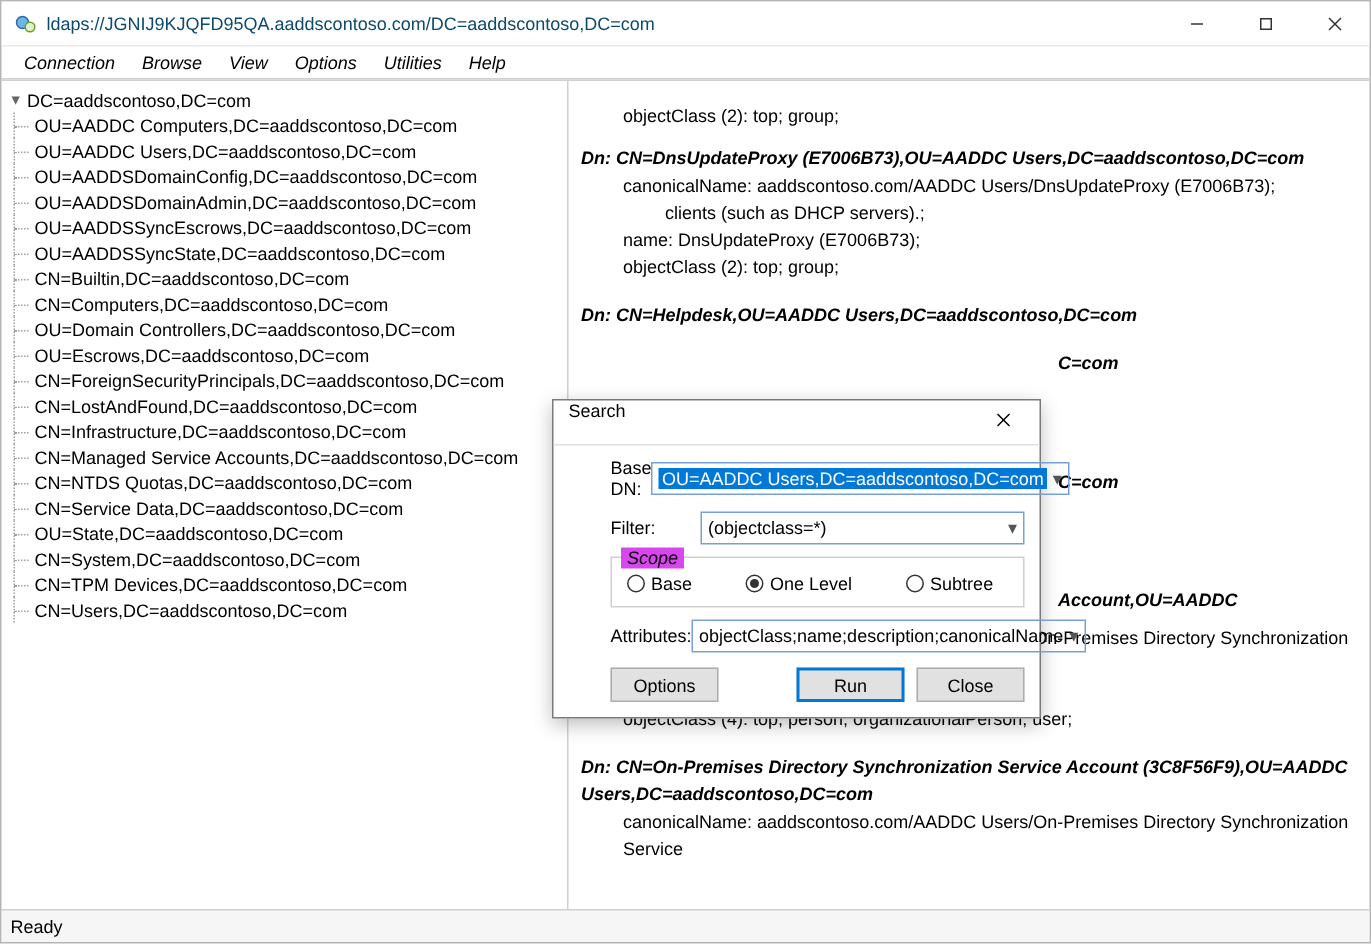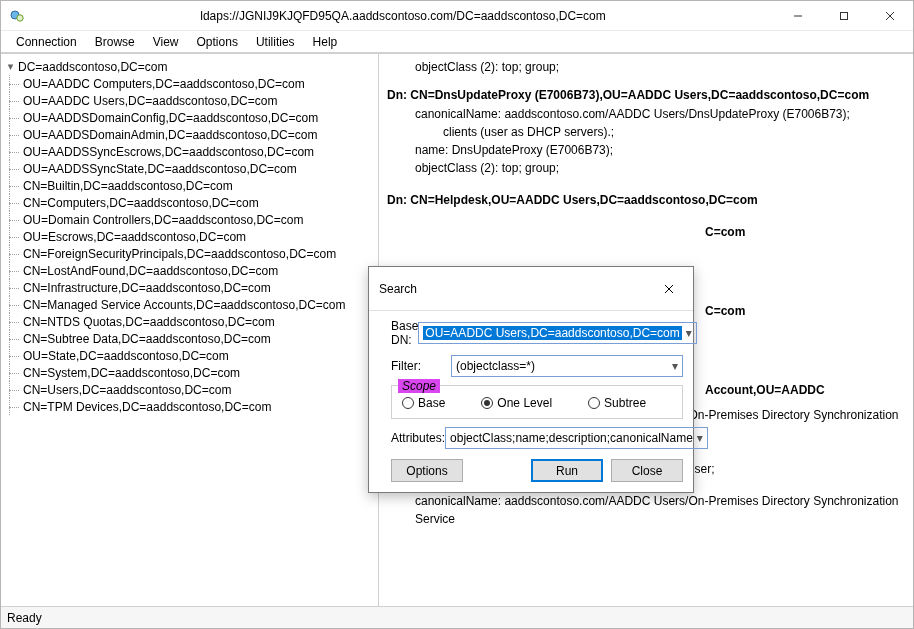"ldaps://JGNIJ9KJQFD95QA.aaddscontoso.com" .titlebar .title { color: #000000 -> #0c4a6e; text-align: center -> none }
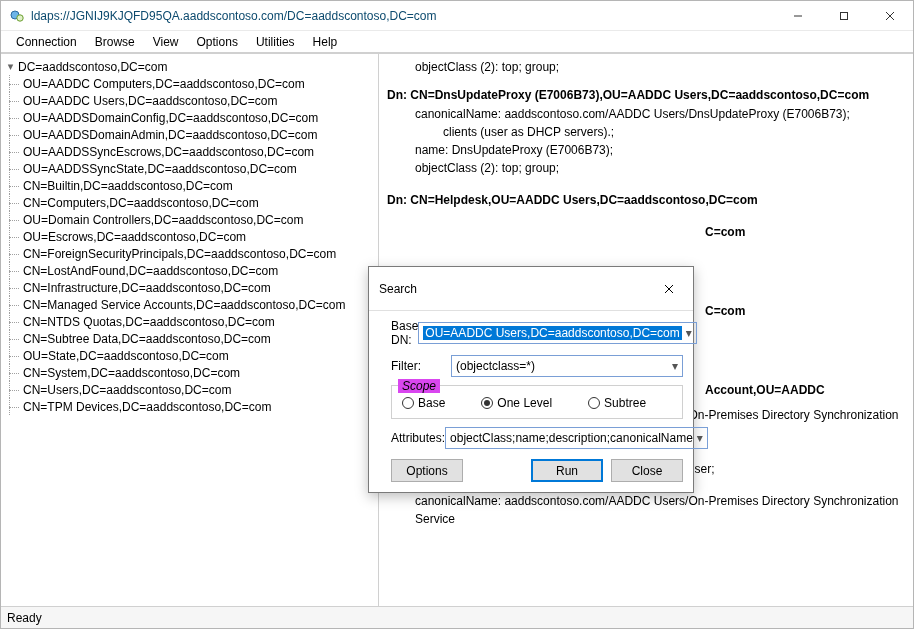"Connection" .menubar .menu-item { font-style: none -> italic }
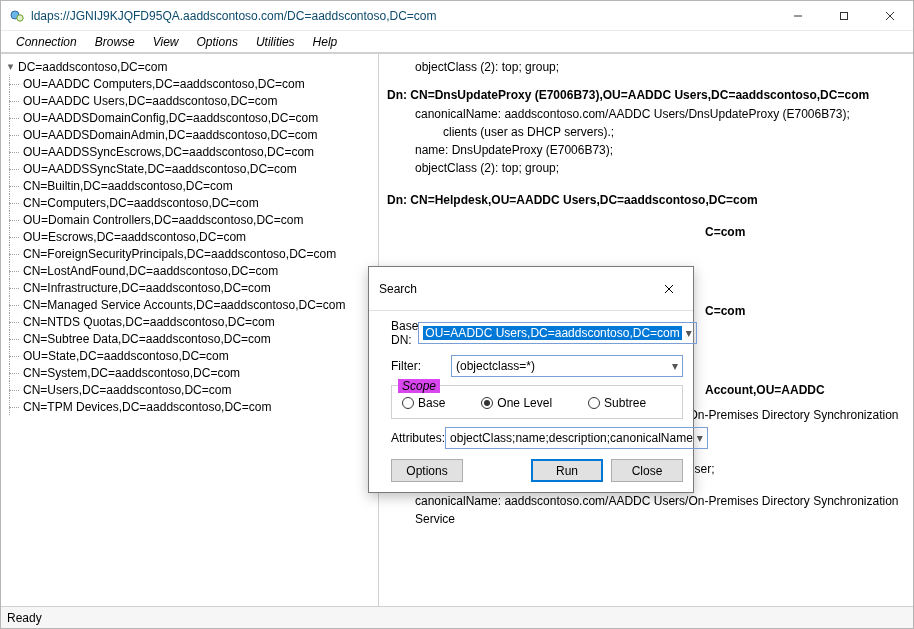"objectClass (2): top; group;" .result-pane { padding: 4px 8px 24px 8px -> 14px 8px 24px 8px }
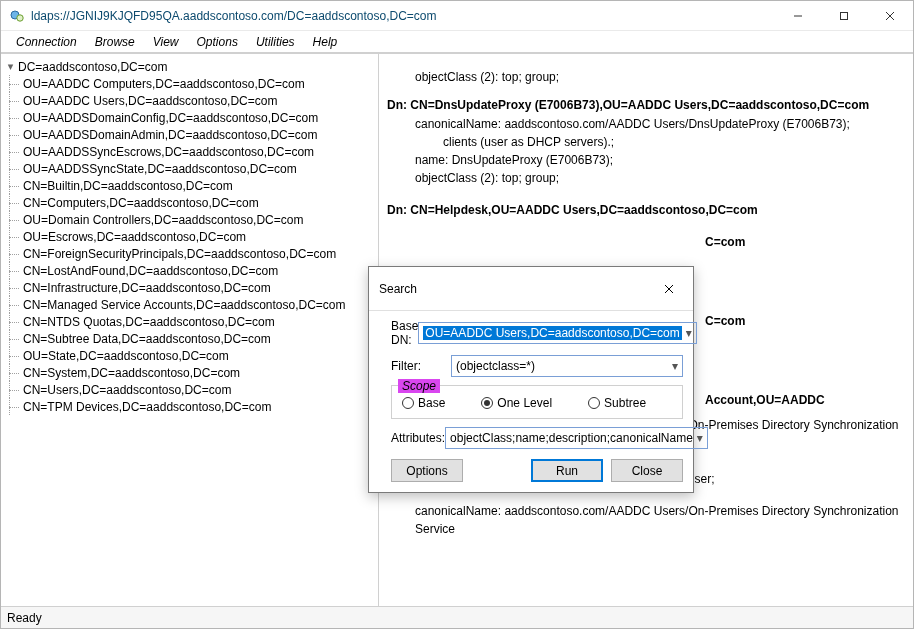"Dn: CN=DnsUpdateProxy" .entry .dn { font-style: none -> italic }
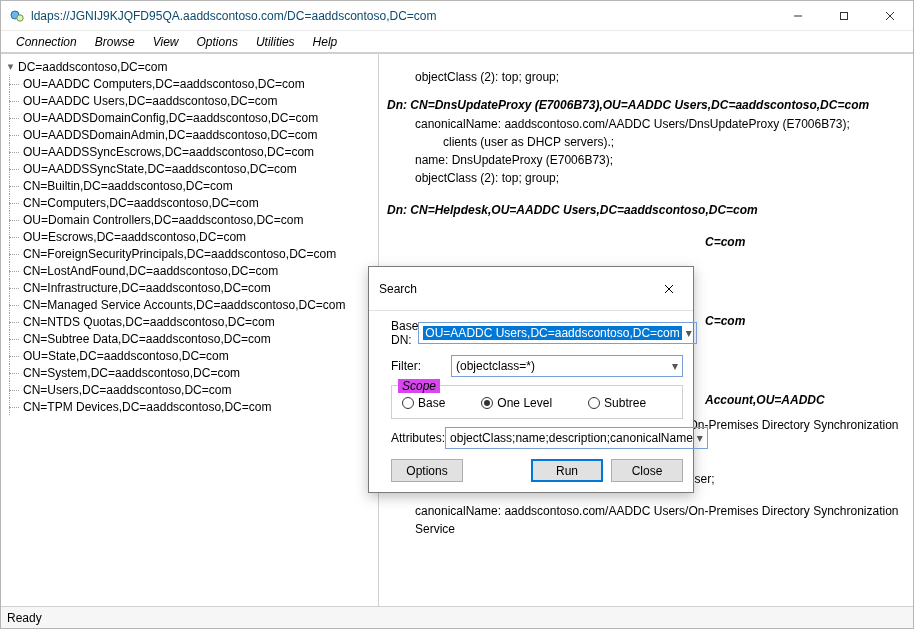"clients (user as DHCP servers).;" div.attr-cont { text: user -> such }
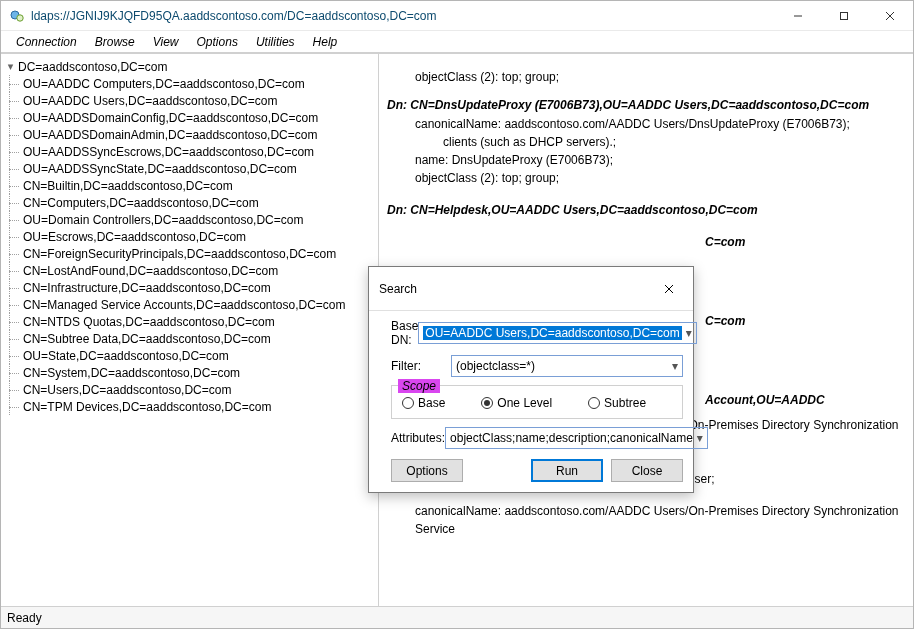"Search" .dialog-titlebar { align-items: center -> flex-start; height: 44px -> 30px }
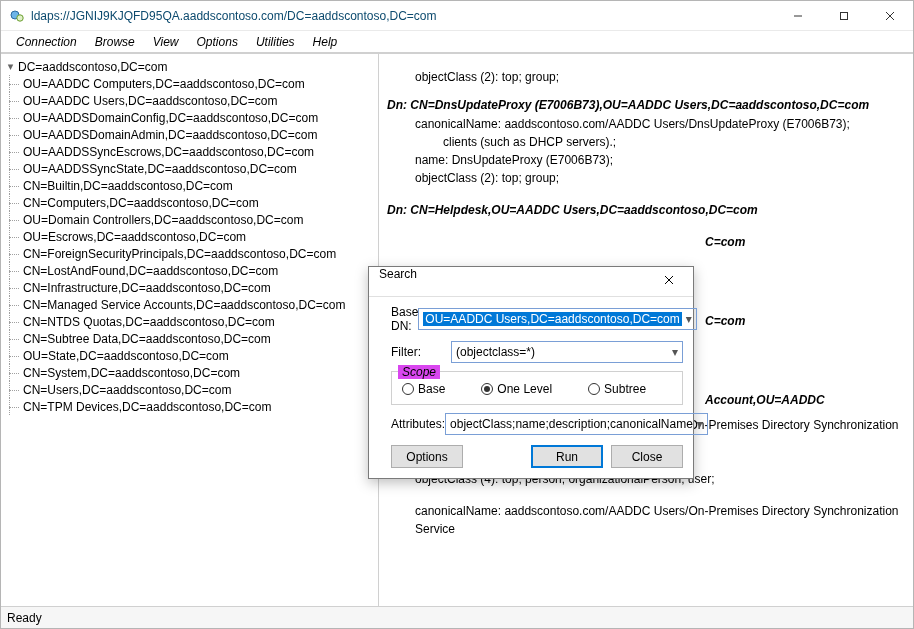"Base DN:" .dialog-body { margin-left: none -> 16px }
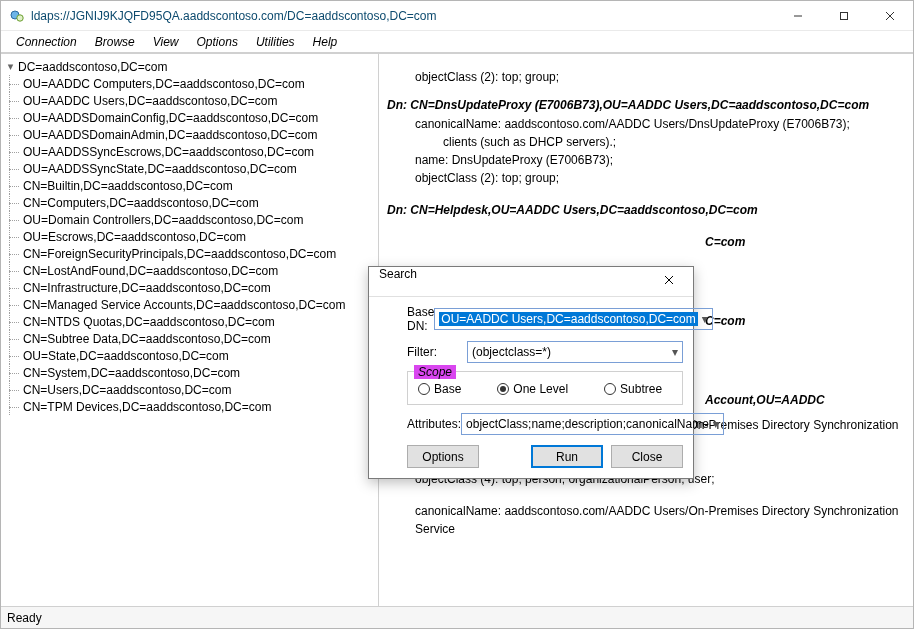"CN=Subtree Data,DC=aaddscontoso,DC=com" span { text: Subtree -> Service }
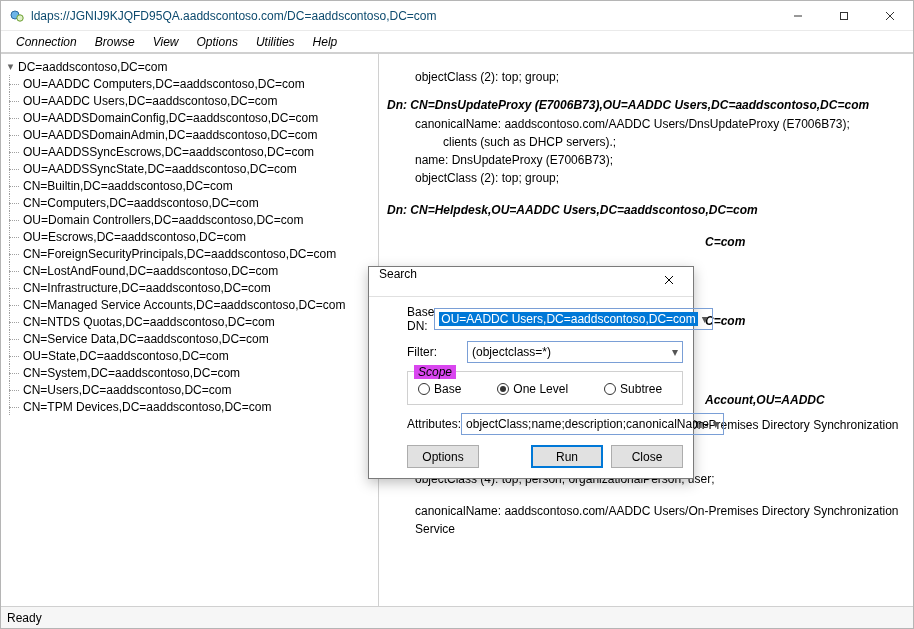"CN=Users,DC=aaddscontoso,DC=com" li.tree-node { order: before "CN=TPM Devices,DC=aaddscontoso,DC=com" -> after "CN=TPM Devices,DC=aaddscontoso,DC=com" }
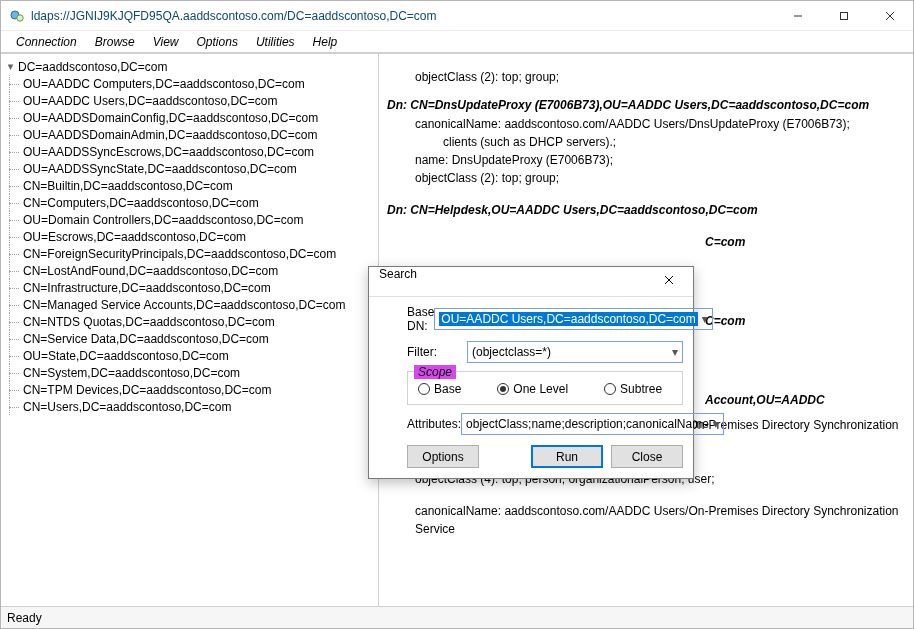"Dn: CN=On-Premises Directory" div.dn { html: none -> <div><b>Dn: CN=On-Premises Directory Synchronization Service Account (3C8F56F9),OU=AADDC Users,DC=aaddscontoso,DC=com</b></div> }
